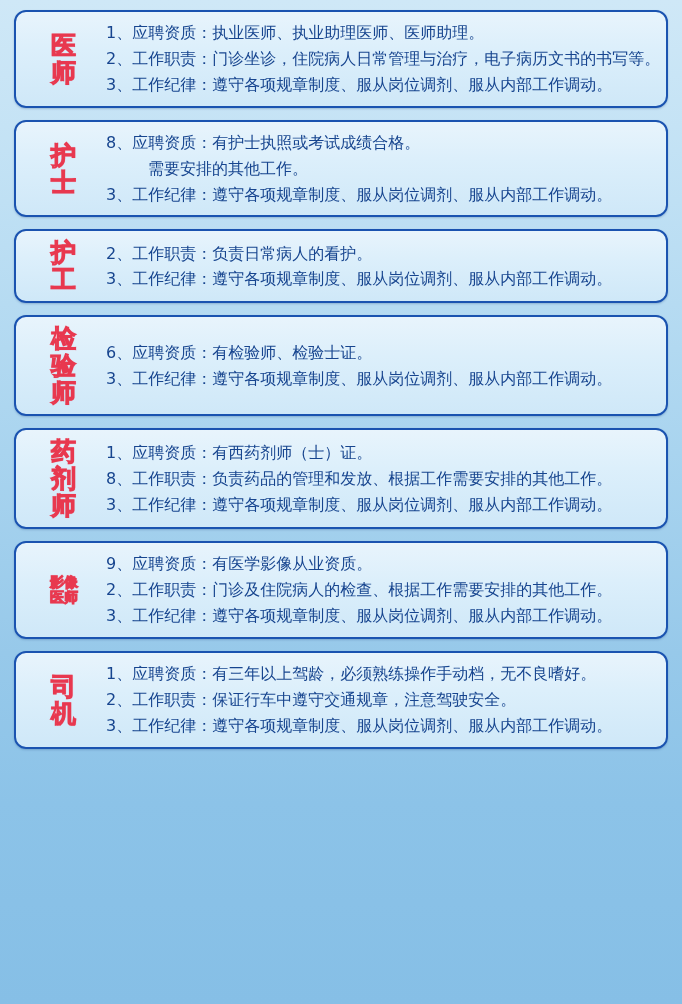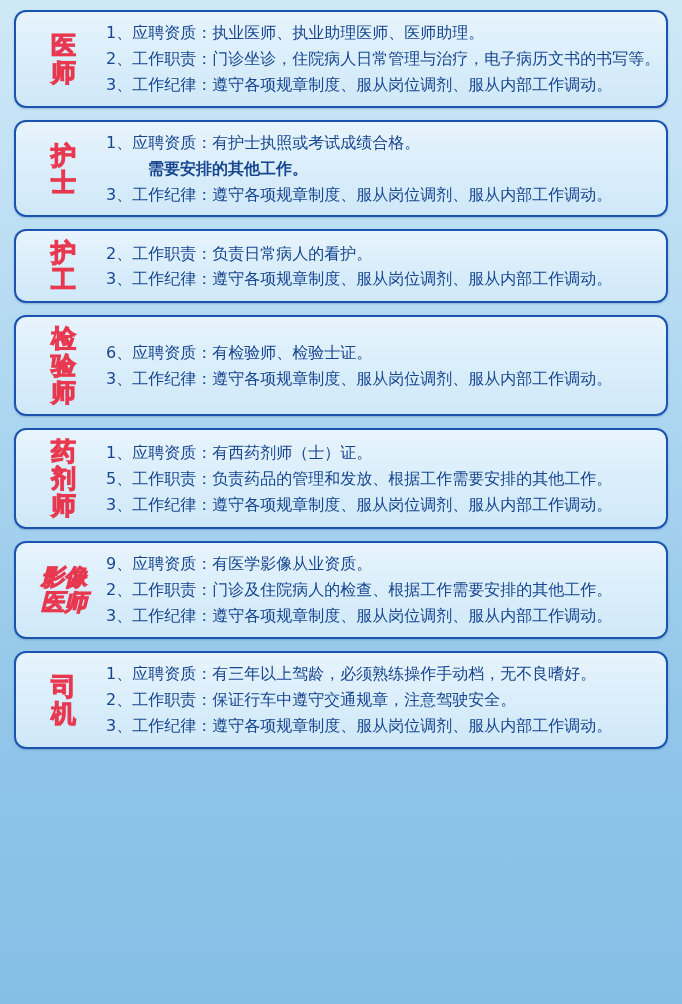"1、应聘资质：有护士执照或考试成绩合格。" div.line { text: 1 -> 8 }
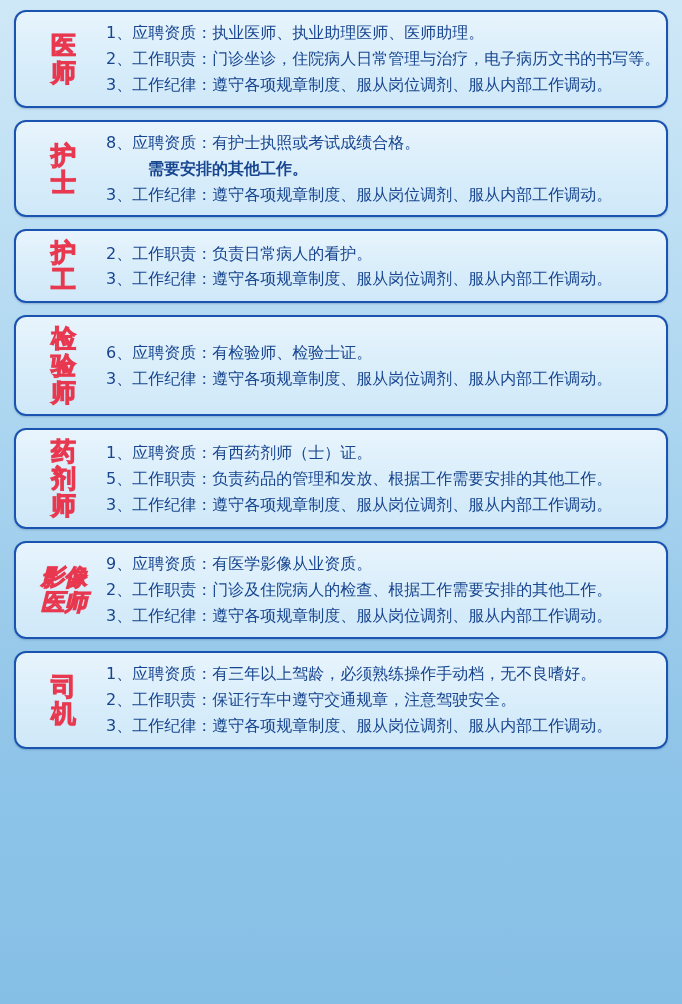"需要安排的其他工作。" .line .cont { font-weight: bold -> none }
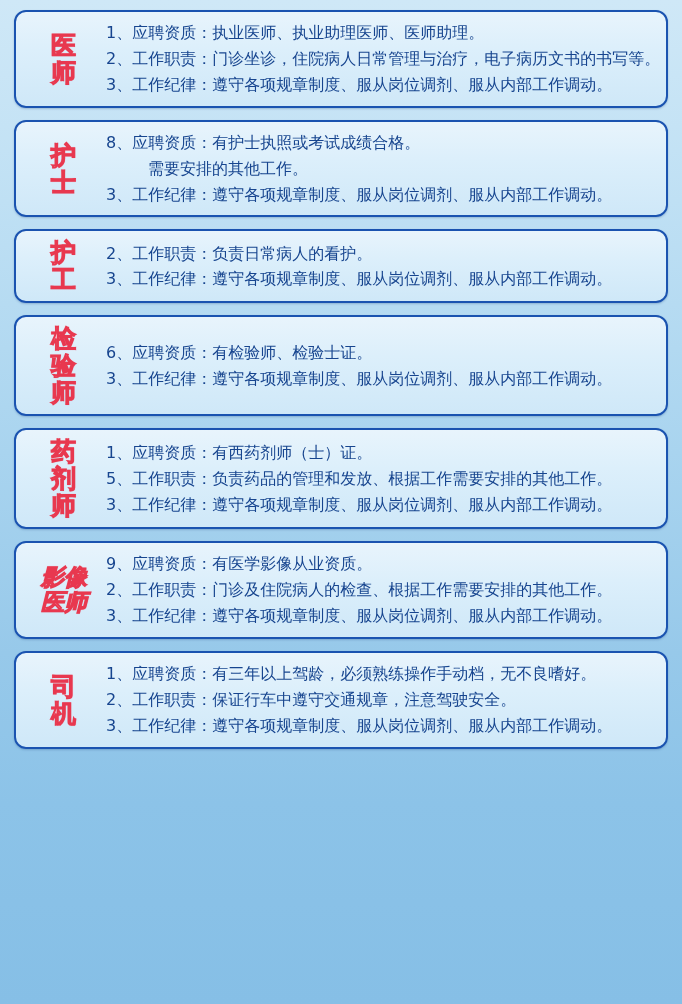"5、工作职责：负责药品的管理和发放、根据工作需要安排的其他工作。" div.line { text: 5 -> 8 }
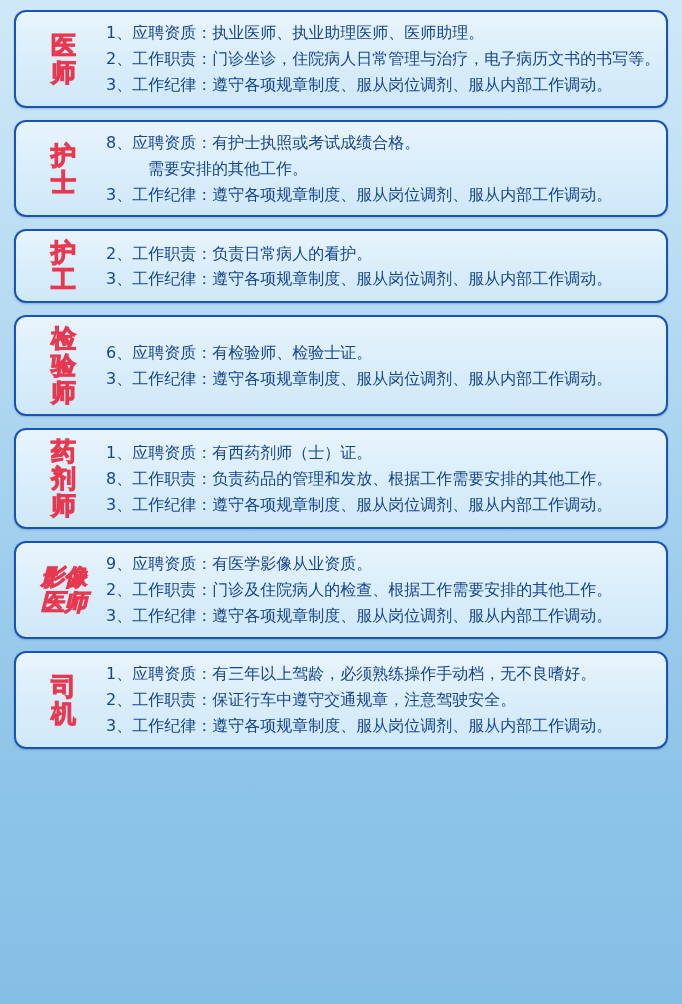"影像" .title-char.two-per-line { font-size: 23px -> 14px; font-style: italic -> none }
